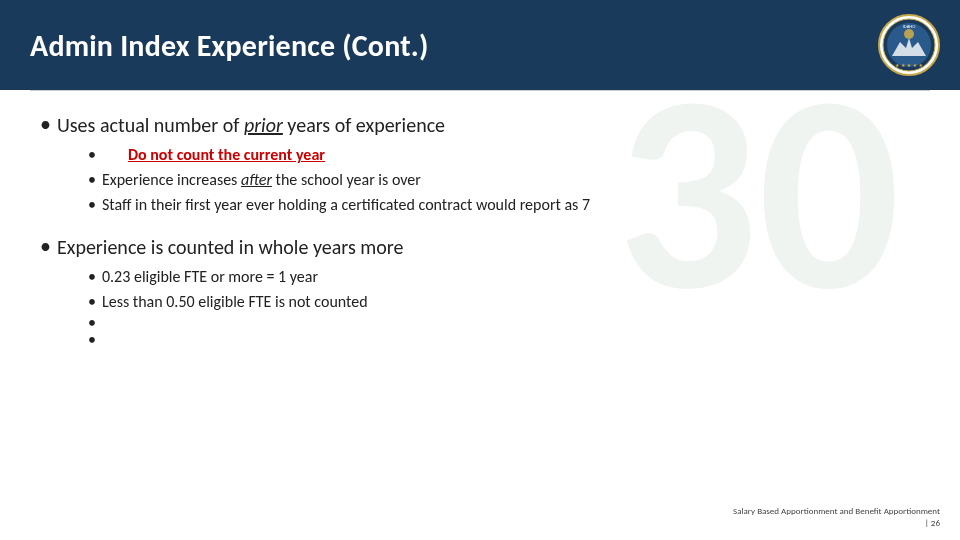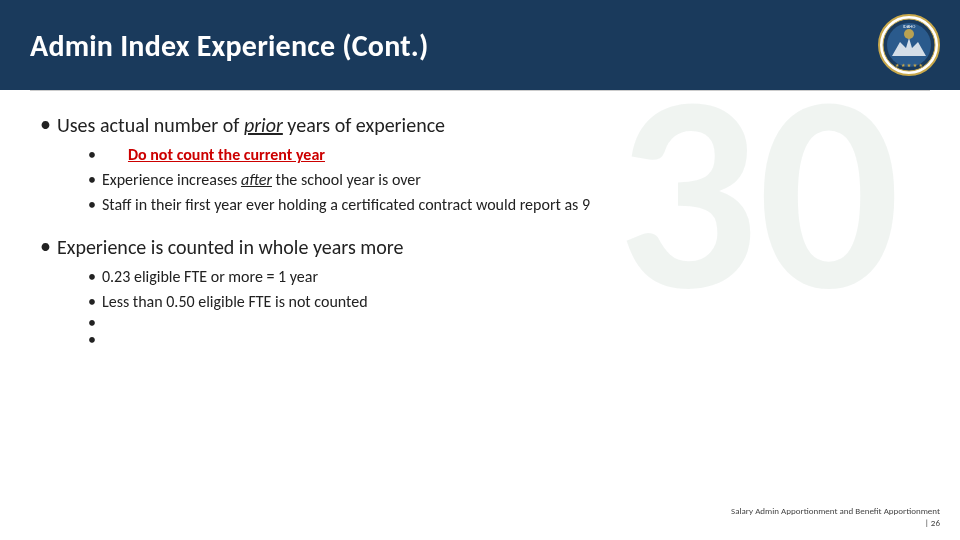"Staff in their first year" span { text: 9 -> 7 }
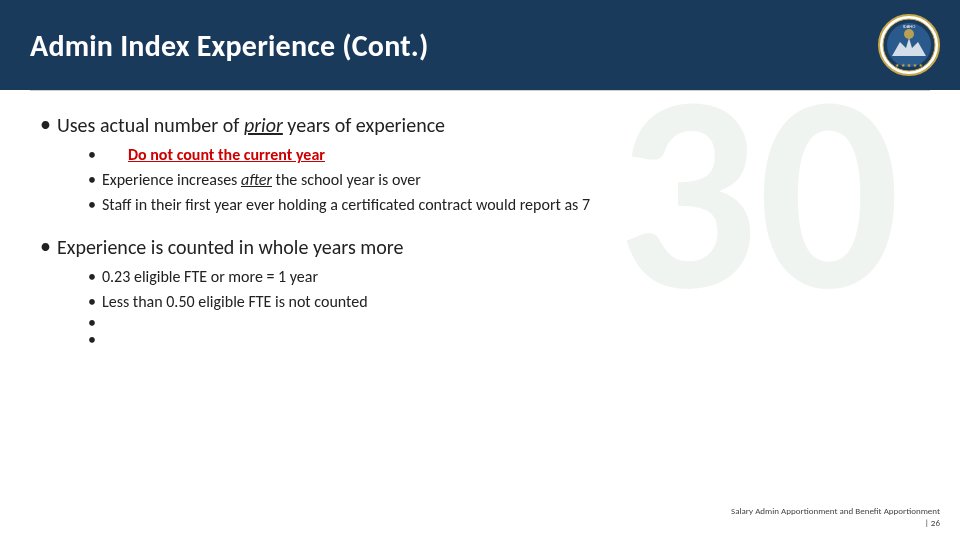"Salary Admin Apportionment and Benefit" span { text: Admin -> Based }
